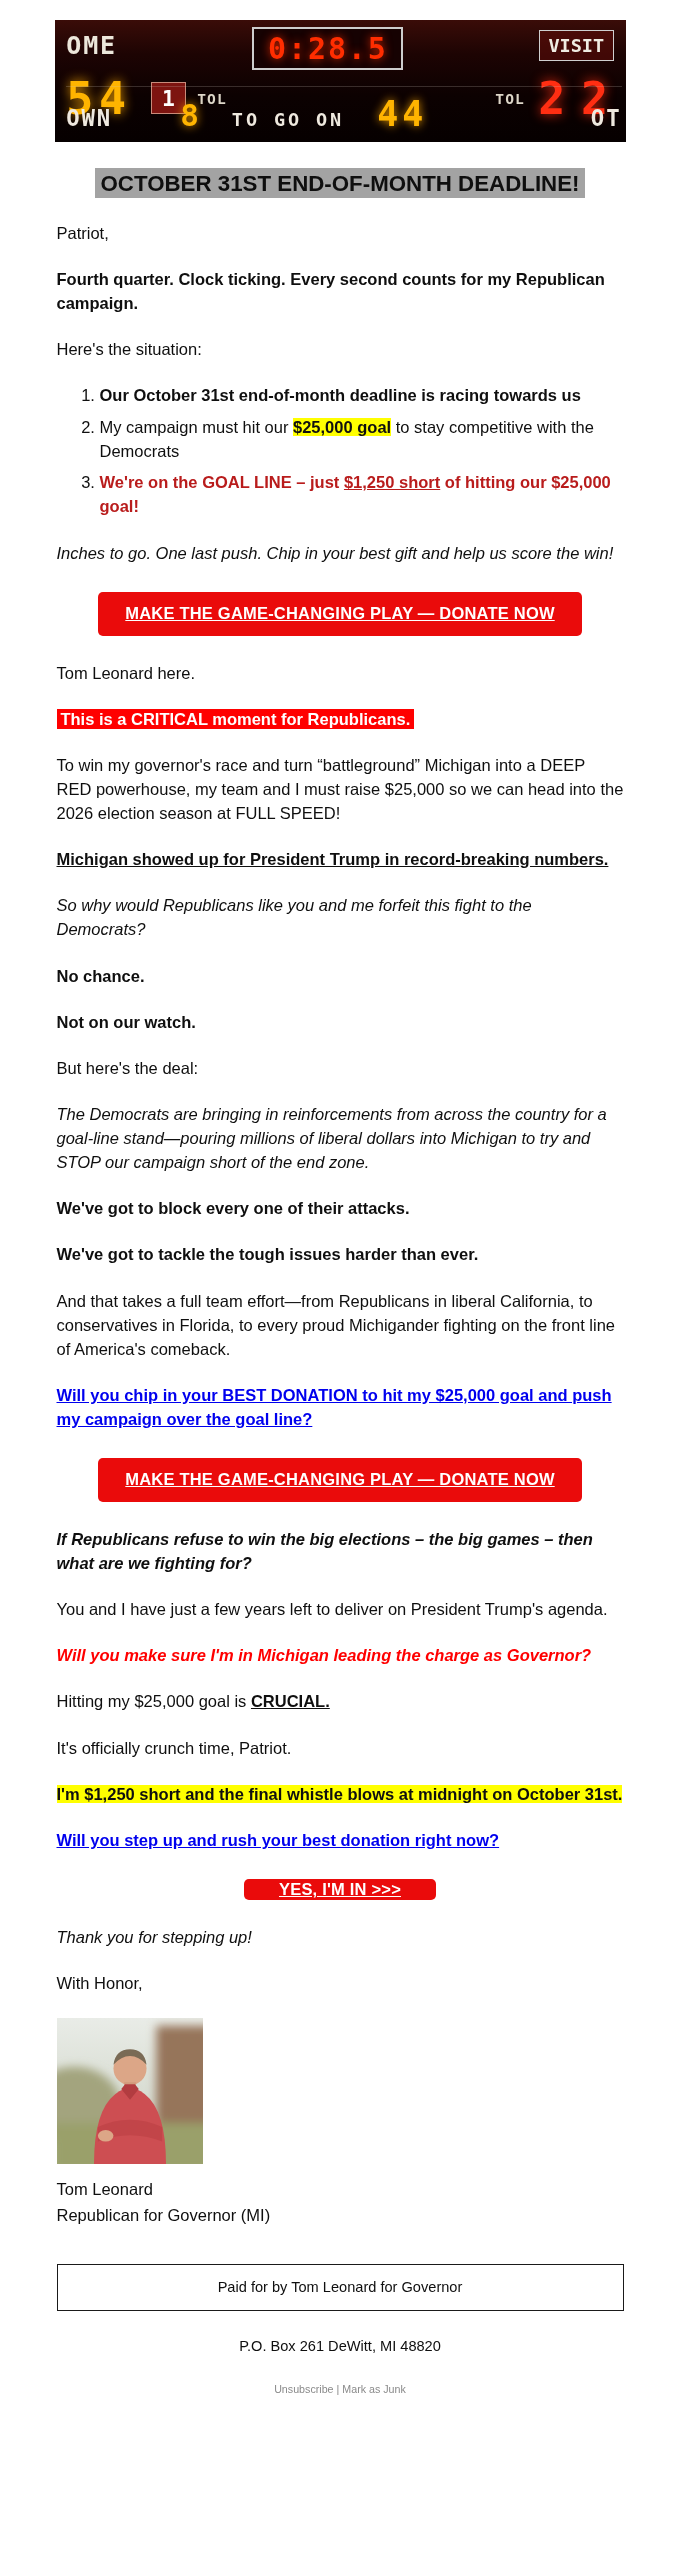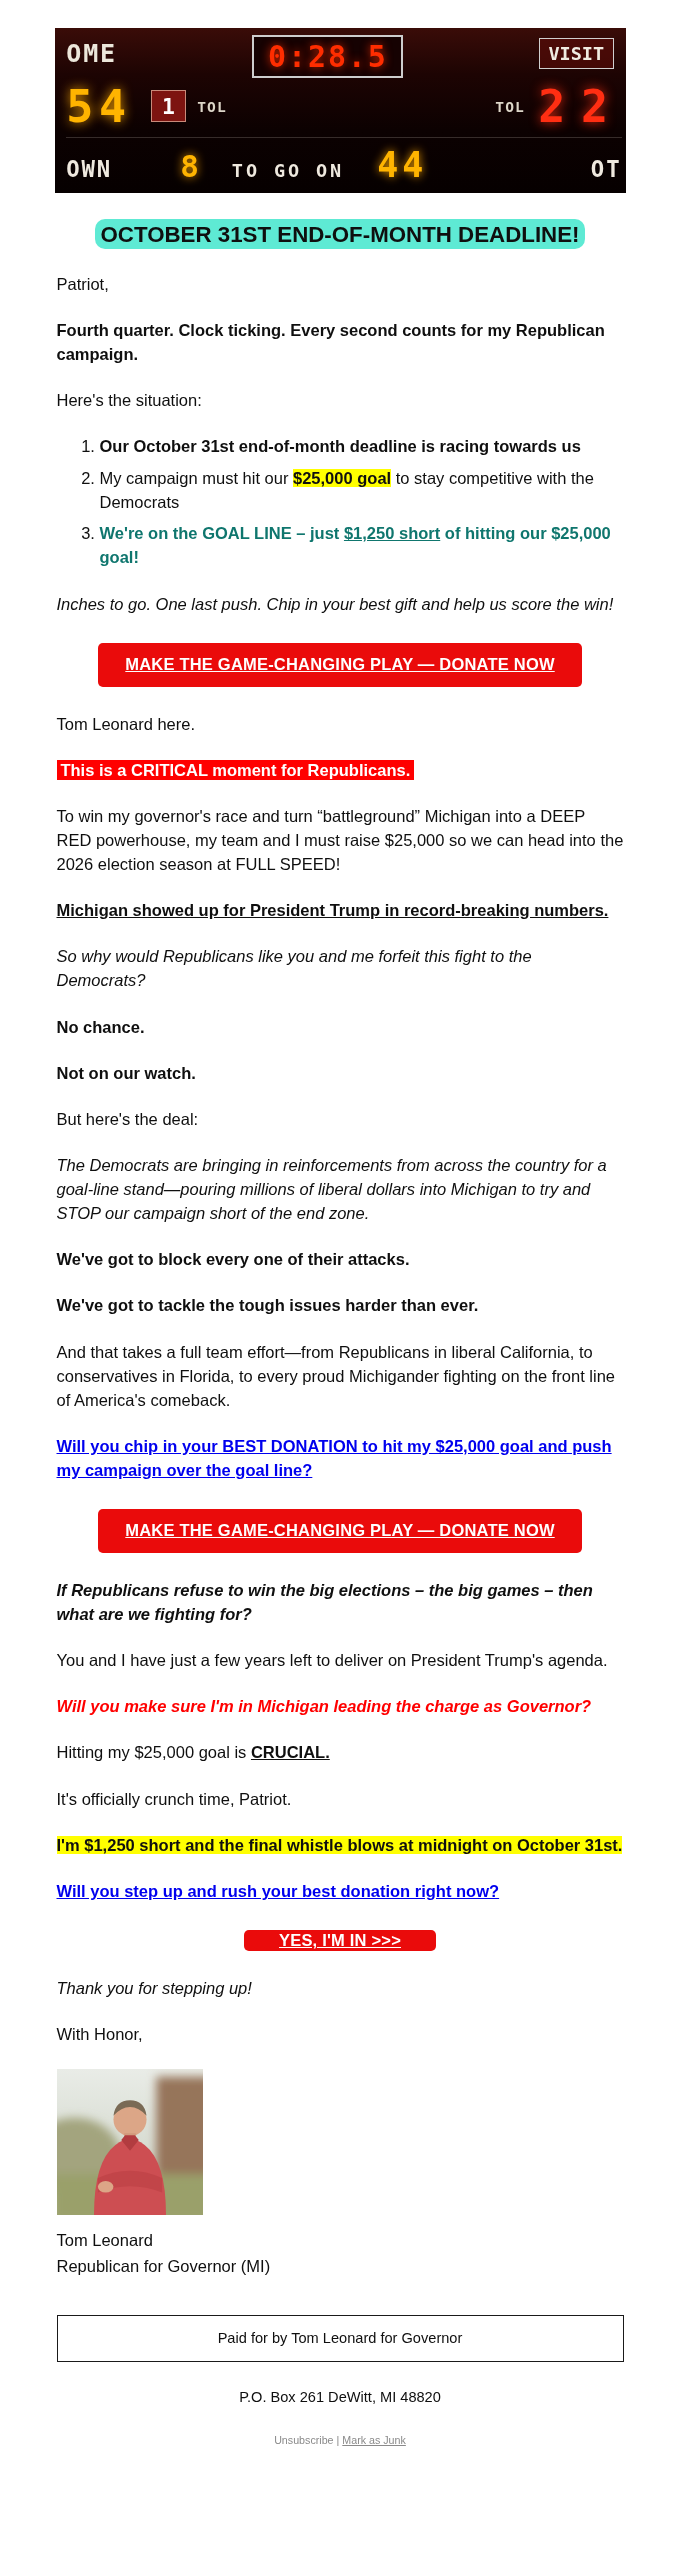"OME" .scoreboard { height: 165px -> 122px; margin: 12px auto -> 4px auto }
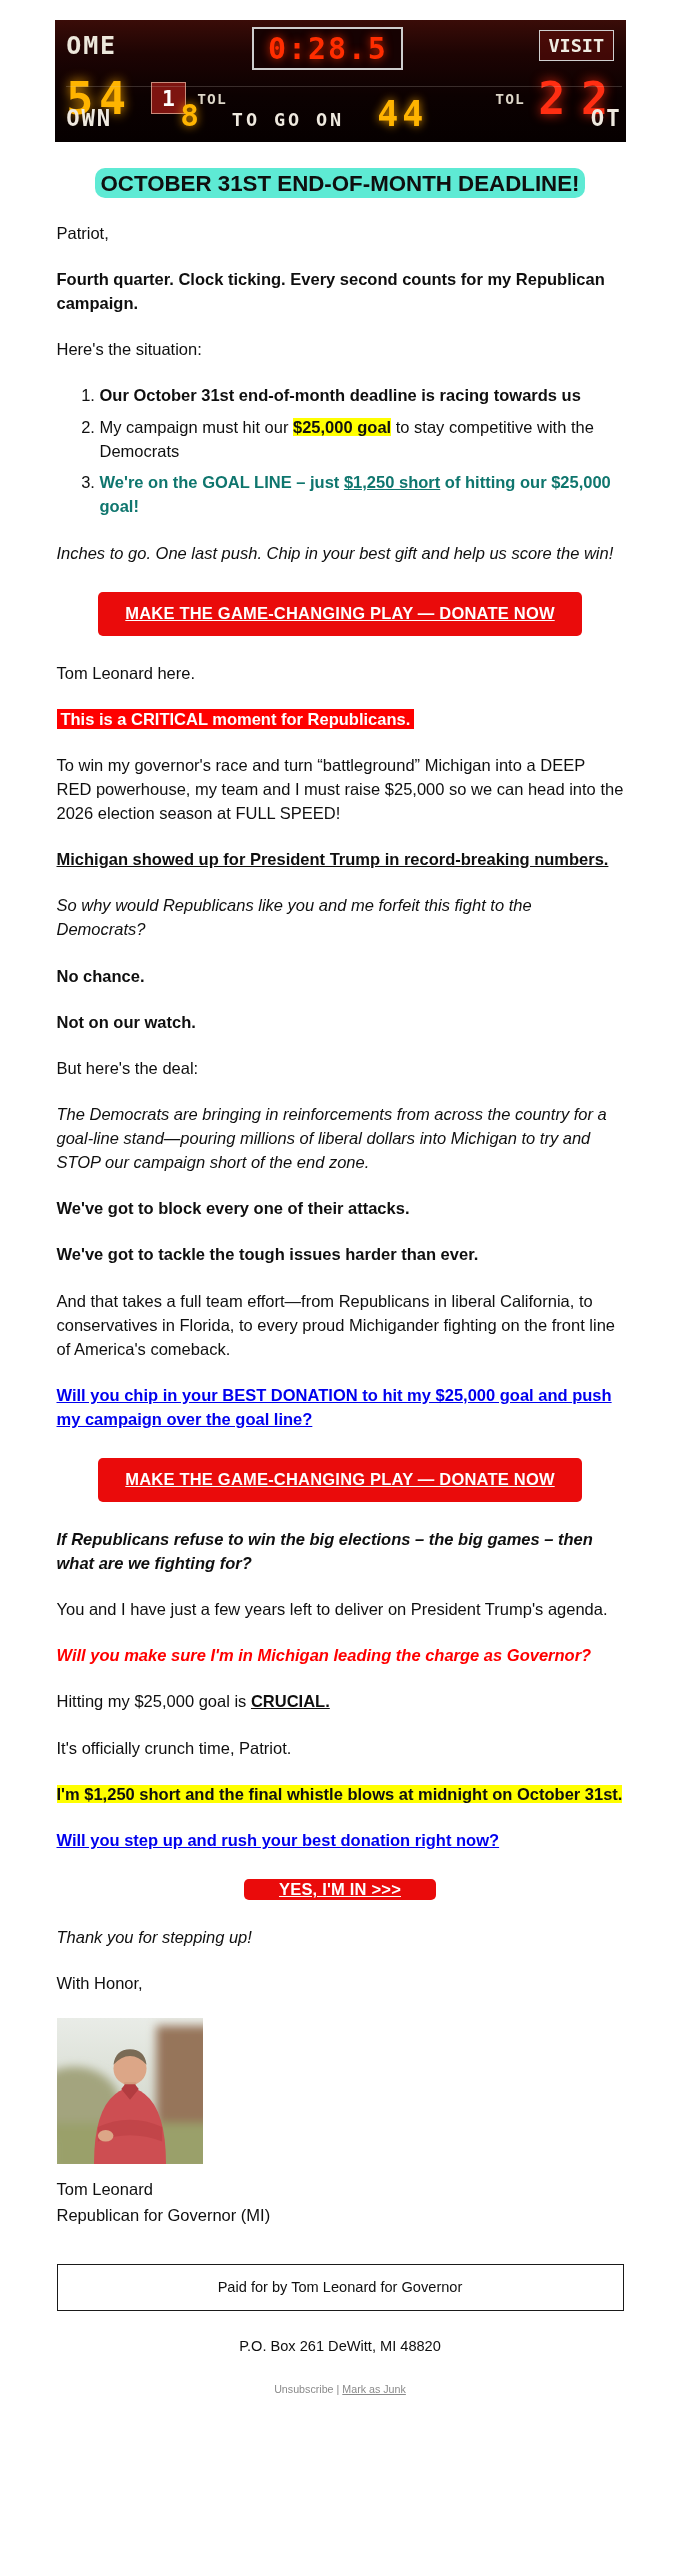"OCTOBER 31ST END-OF-MONTH DEADLINE!" .headline span { background: #5eead4 -> #a3a3a3; border-radius: 10px -> none }
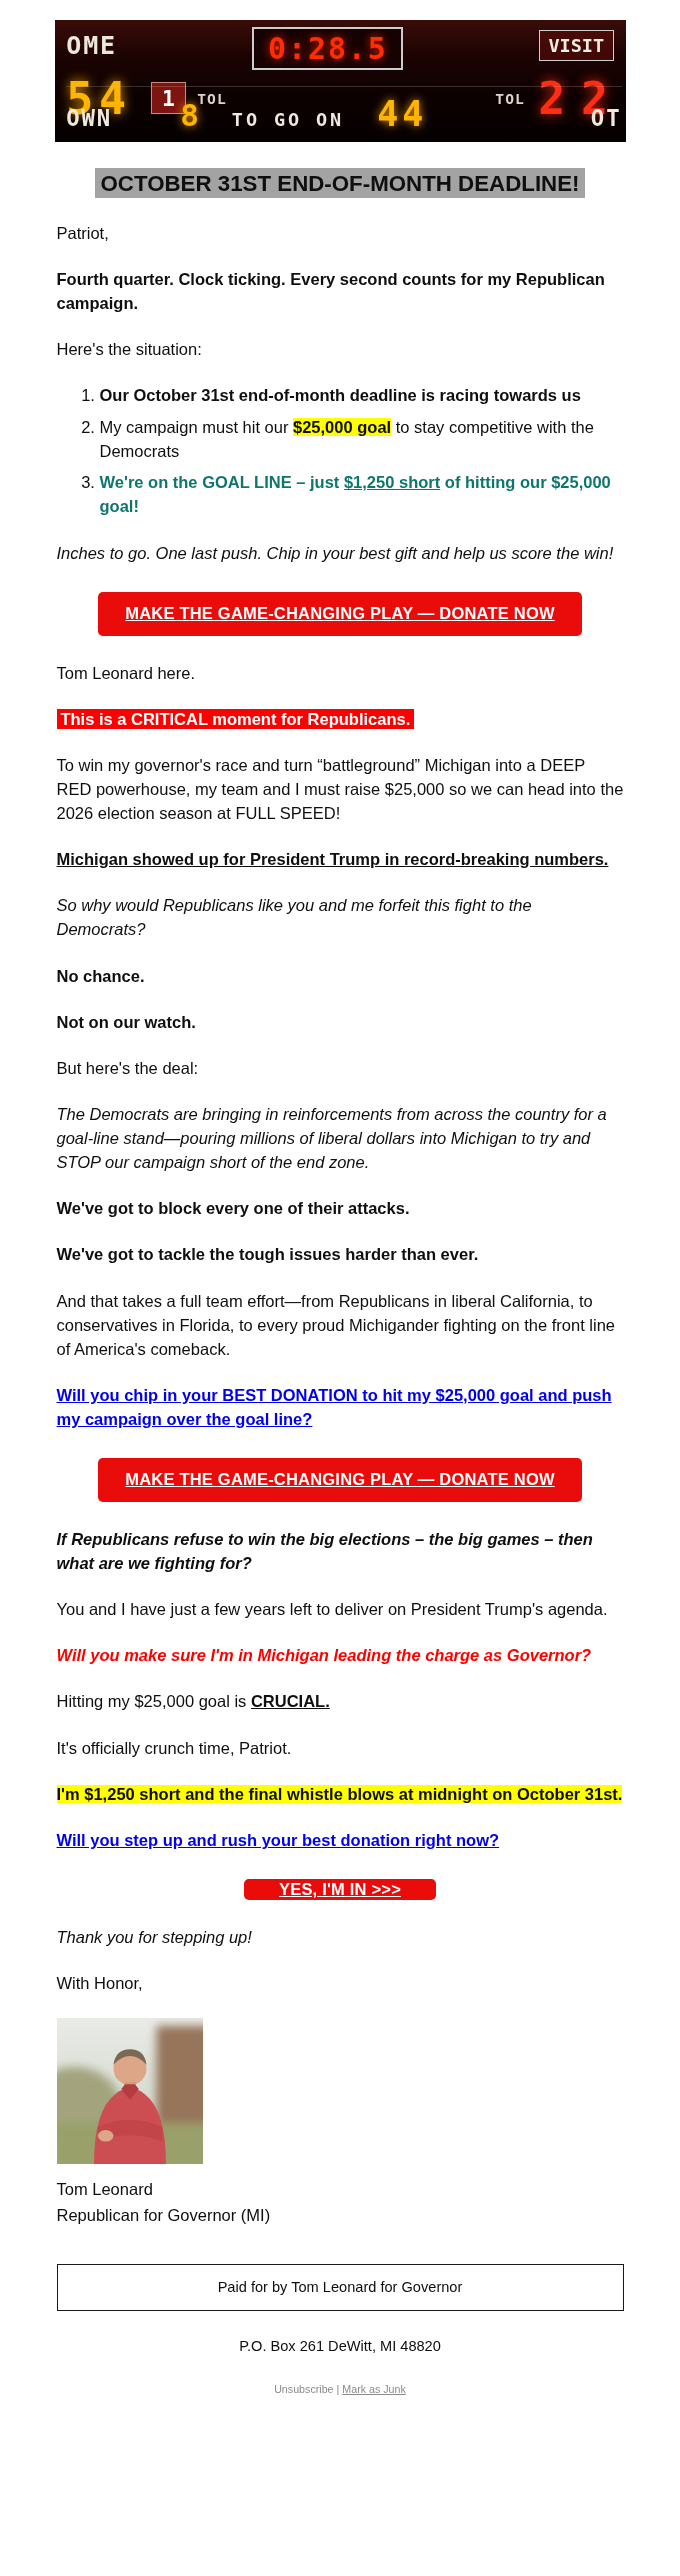"We're on the GOAL LINE" .red-b { color: #0f766e -> #b91c1c }
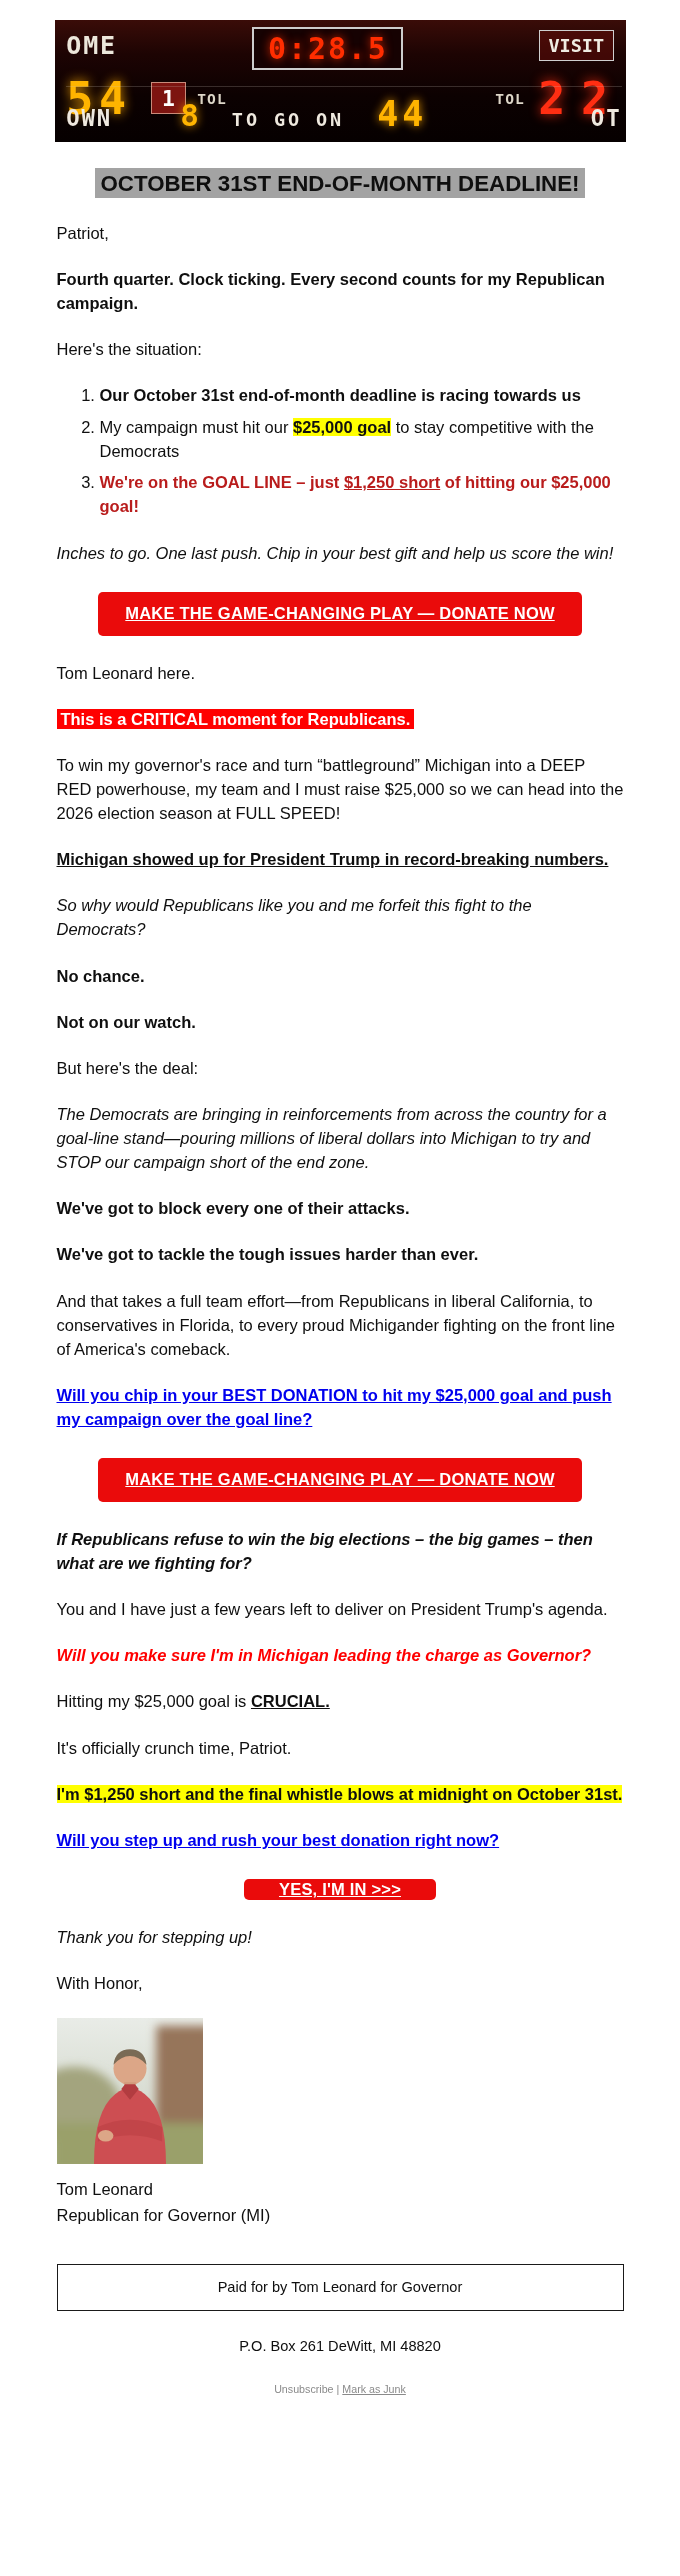"Mark as Junk" .unsub a.u { text-decoration: underline -> none }
